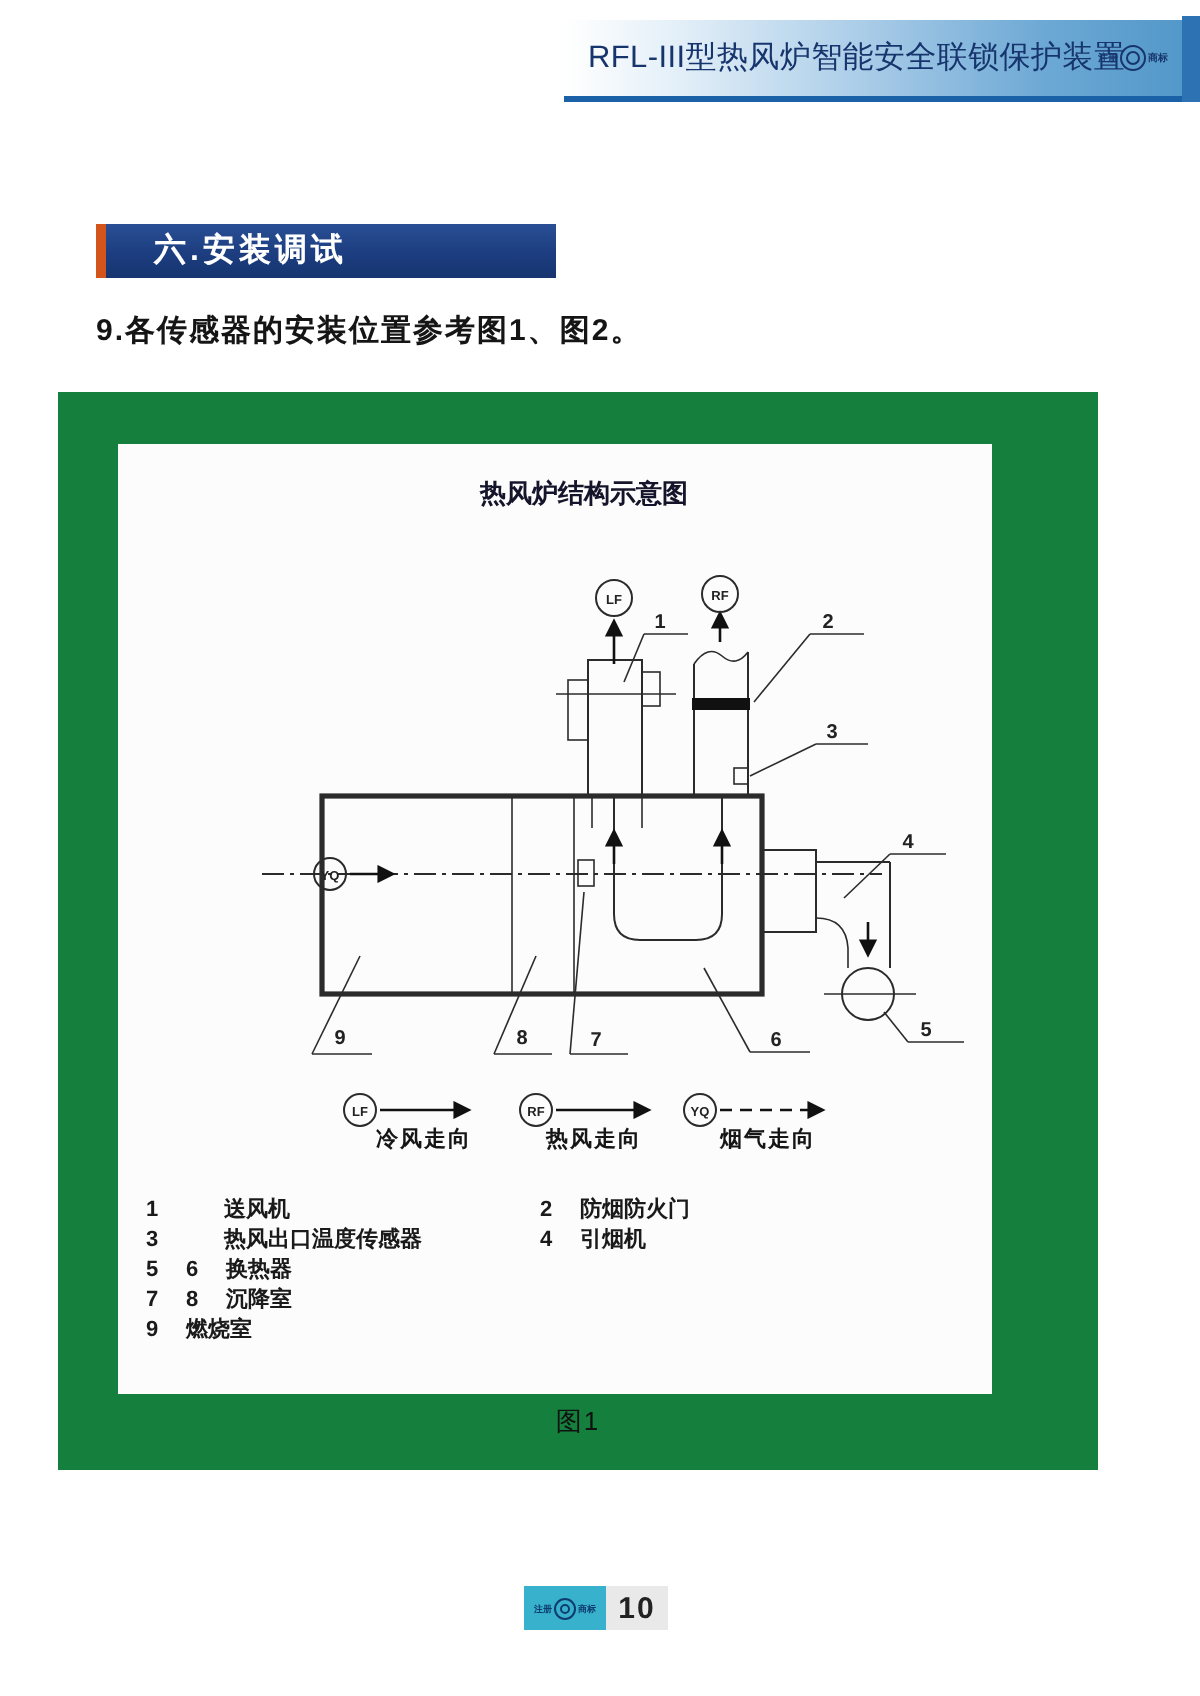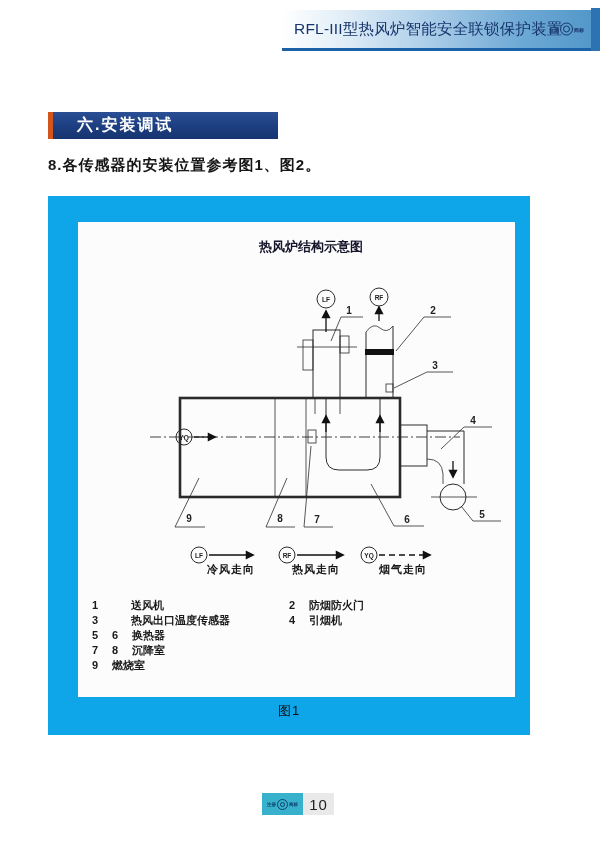"8.各传感器的安装位置参考图1、图2。" div.paragraph { text: 8 -> 9 }
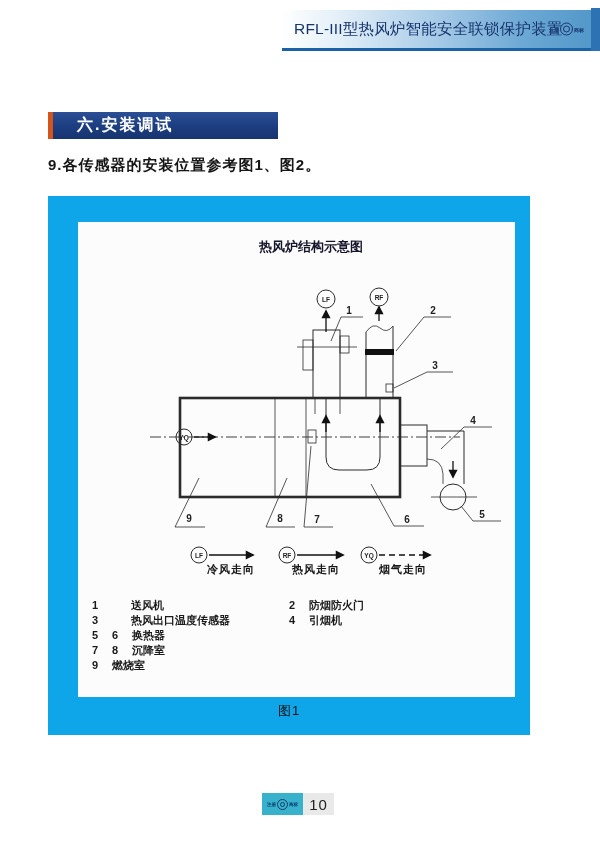"热风炉结构示意图" .figure-frame { background: #0ea5e9 -> #15803d; left: 48px -> 29px; width: 482px -> 520px }
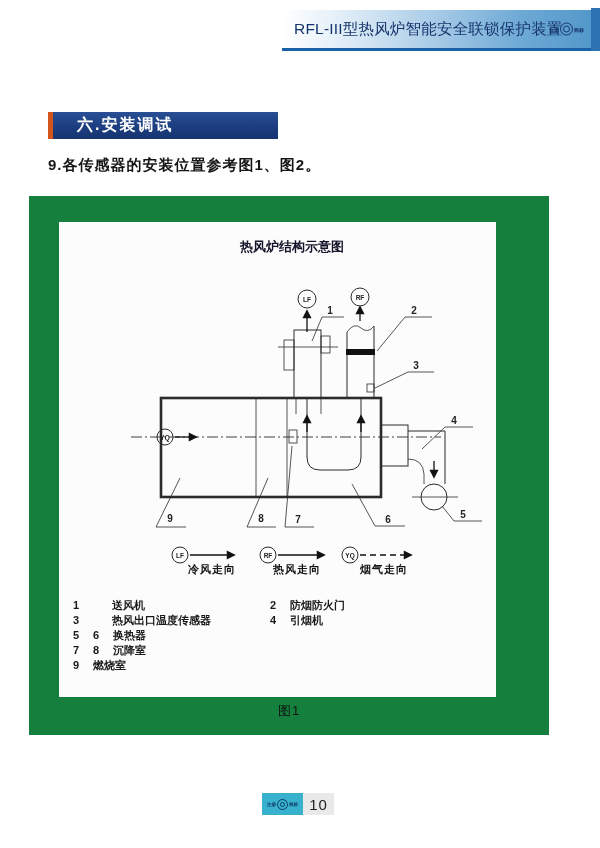"10" .footer-page { font-weight: normal -> bold }
